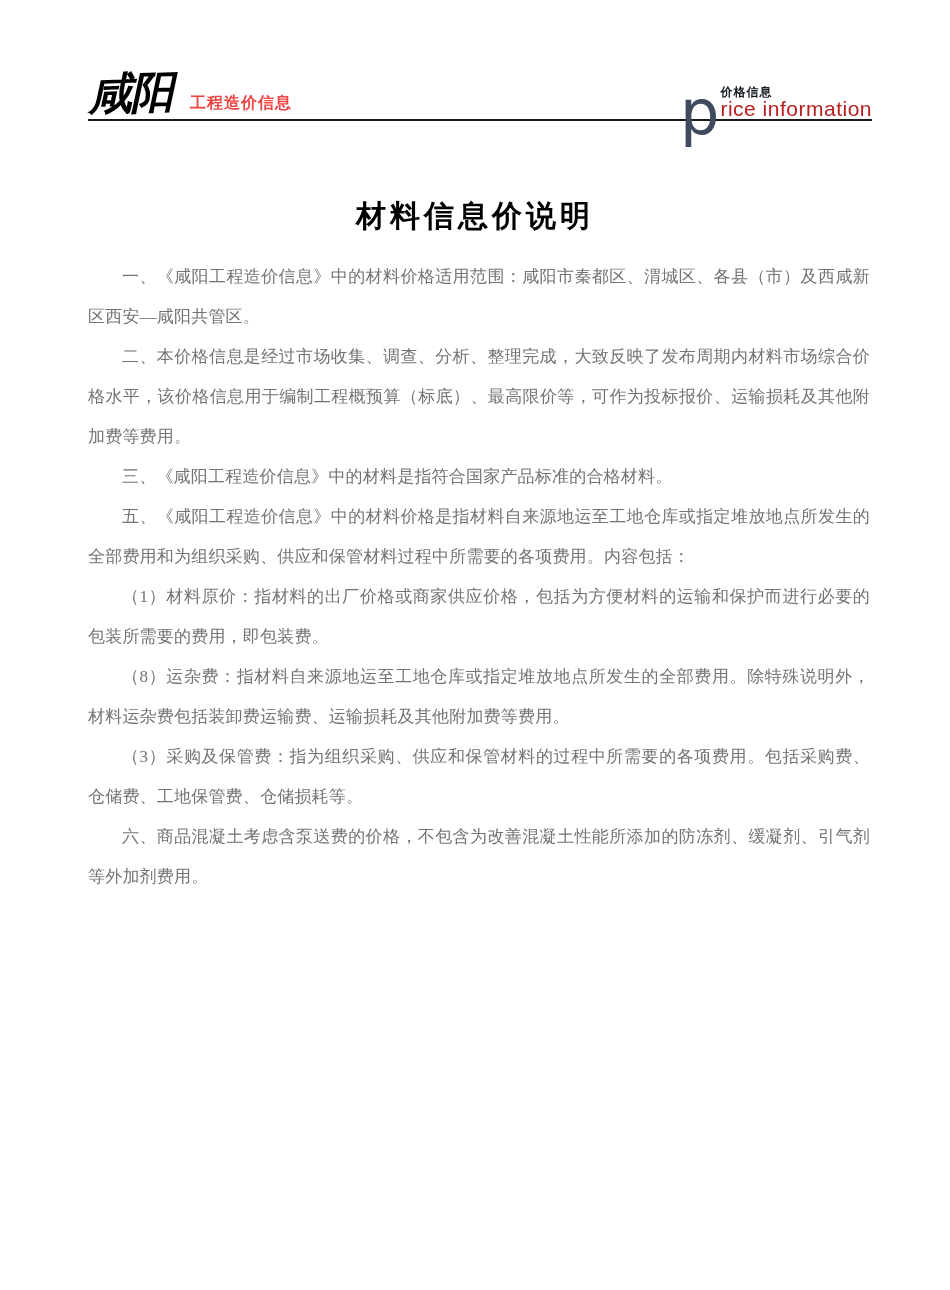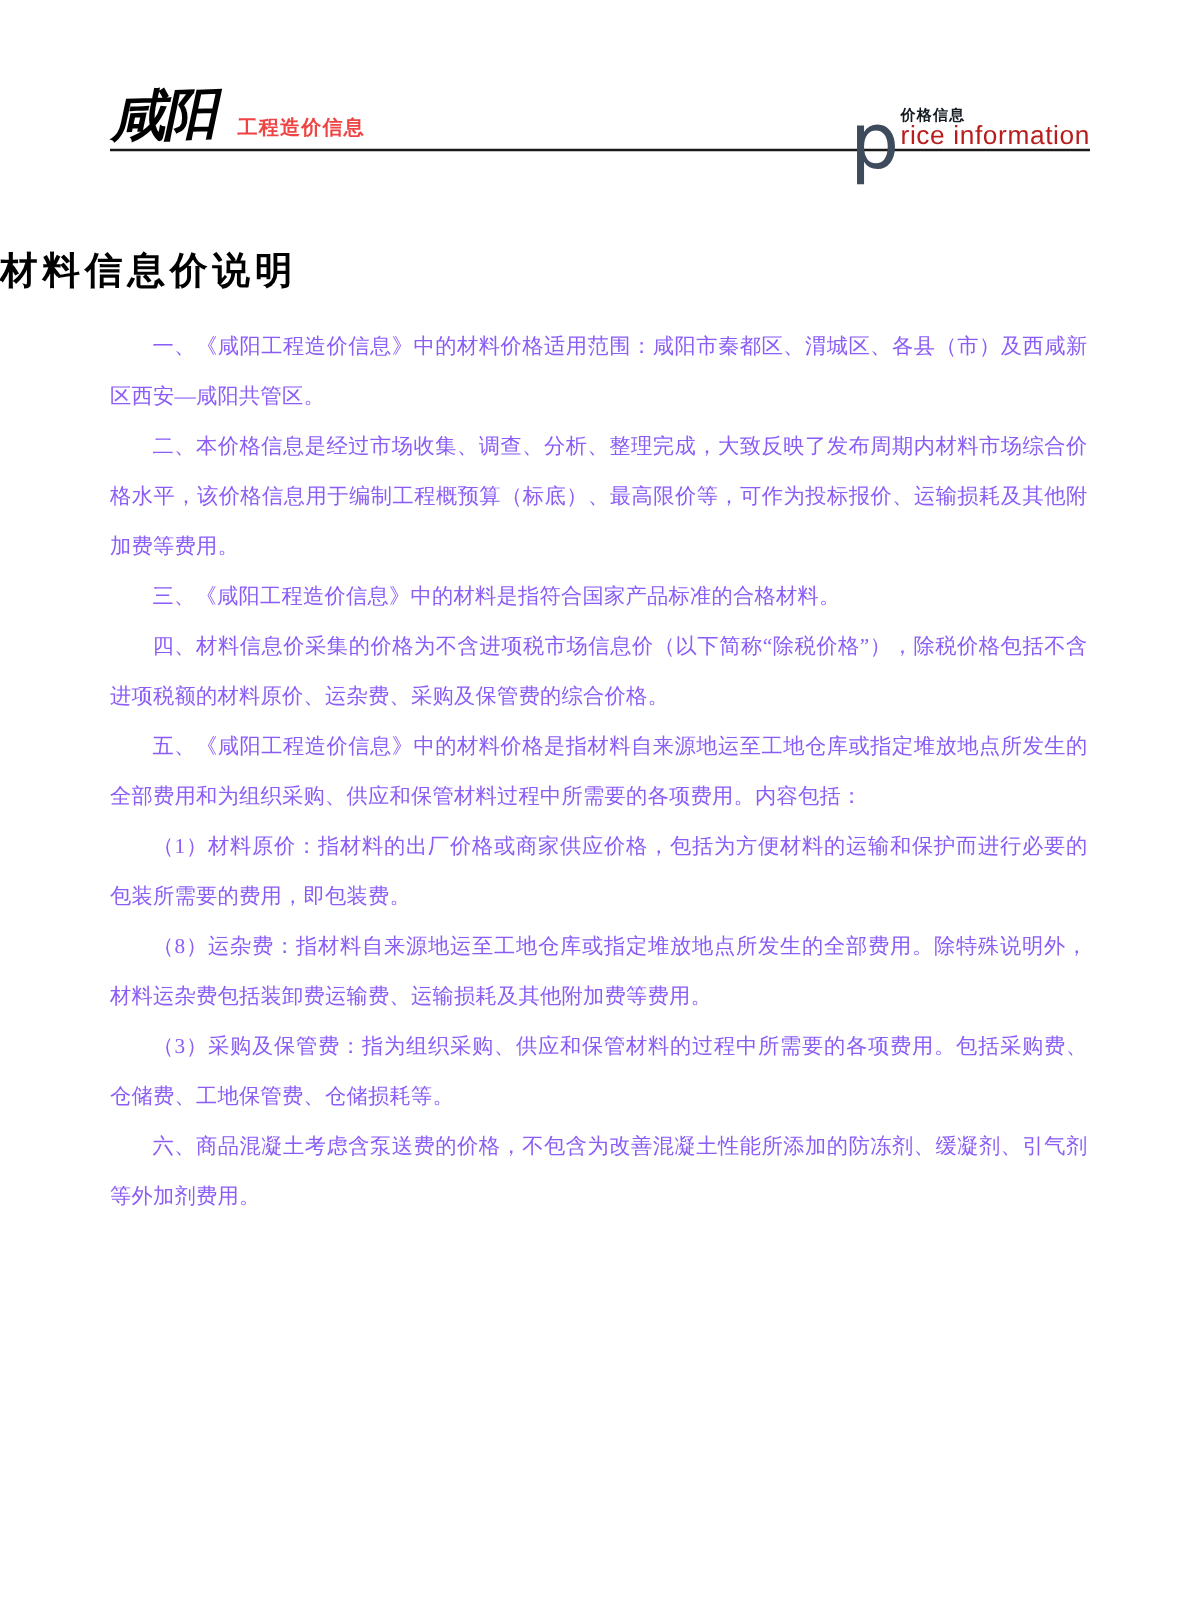"材料信息价说明" .doc-title { text-align: none -> center }
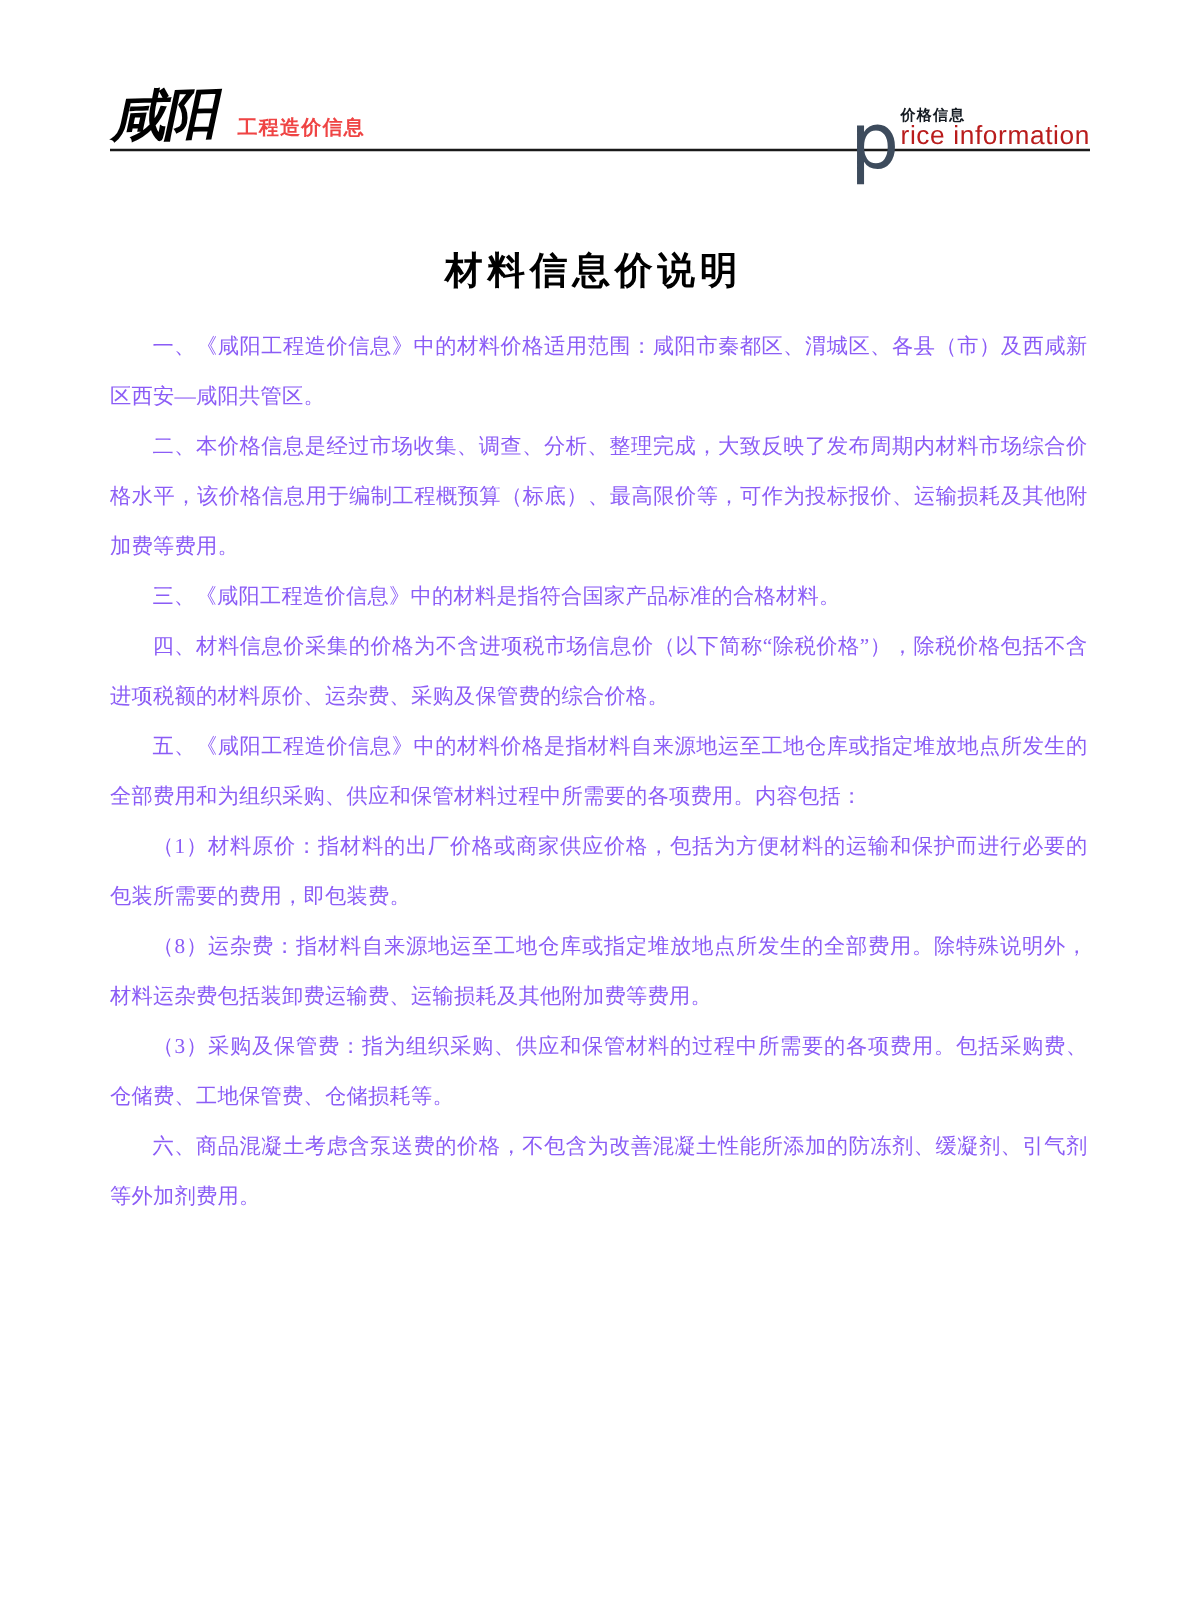"一、《咸阳工程造价信息》中的材料价格适用范围：咸阳市秦都区、渭城区、各县（市）及" .doc-body { color: #8b5cf6 -> #737373 }
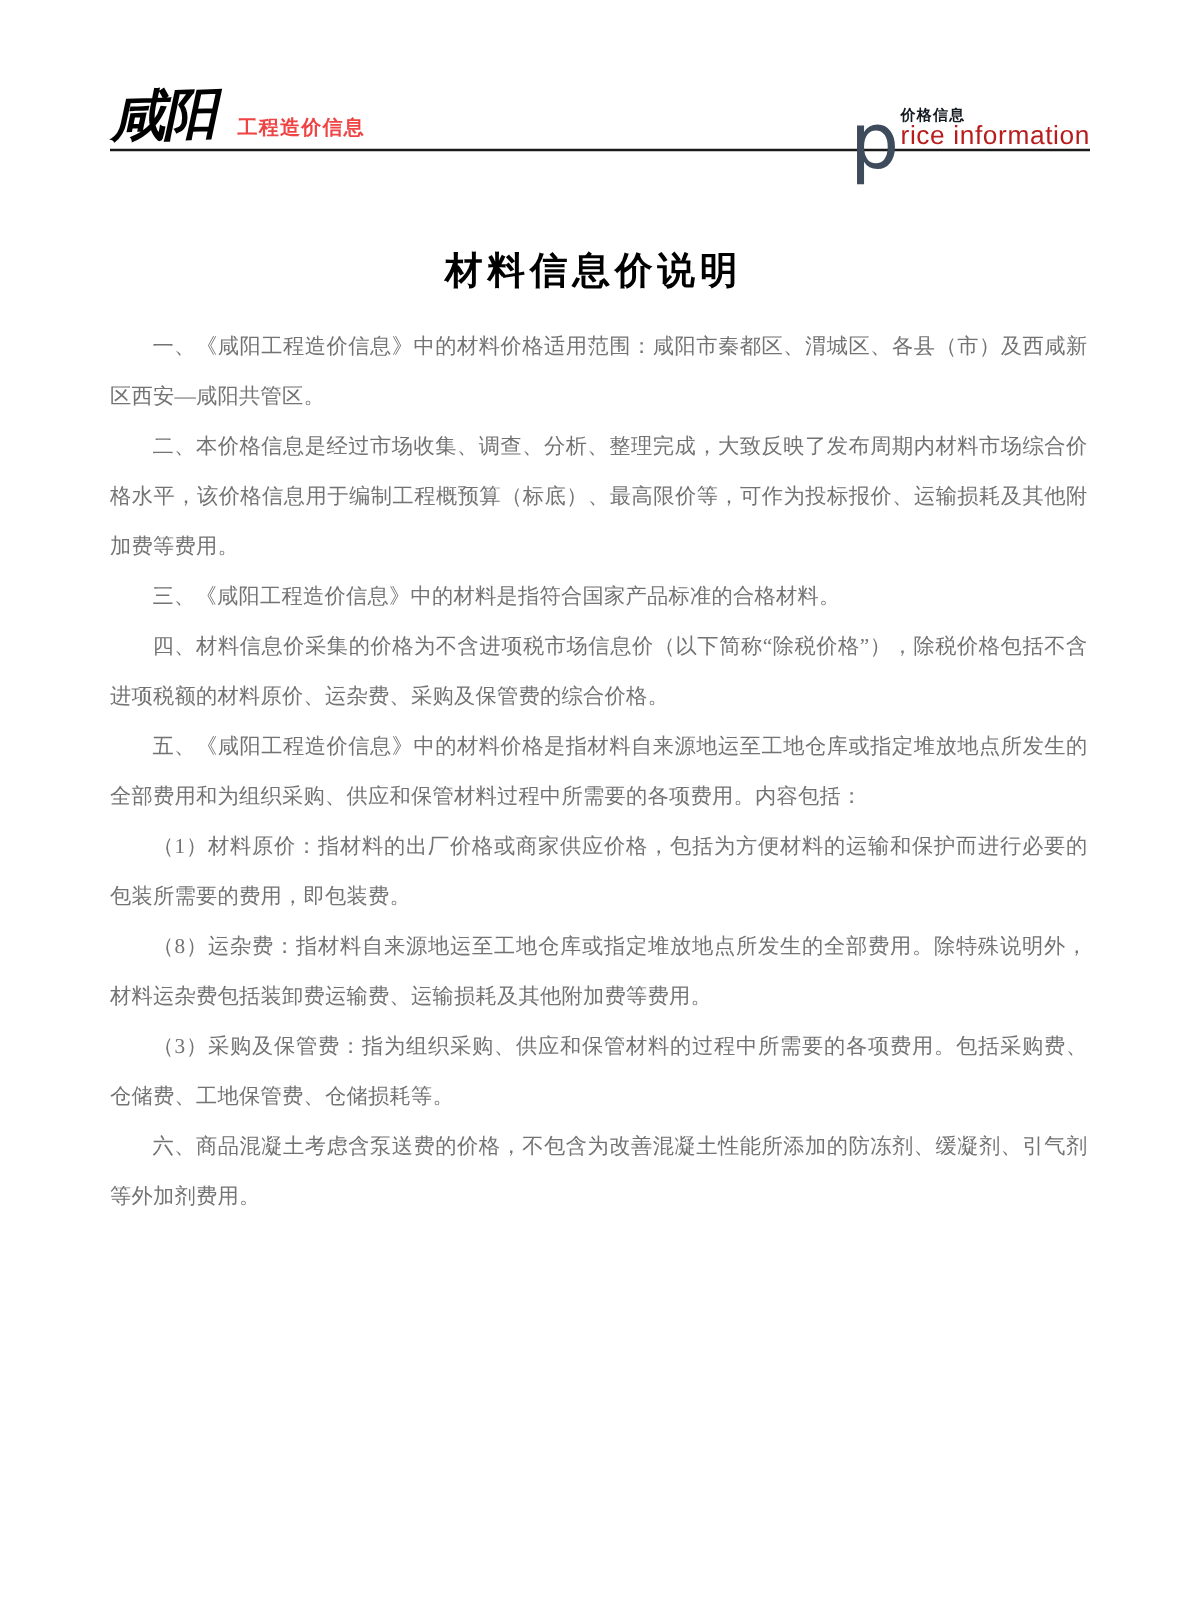"四、材料信息价采集的价格为不含进项税市场信息价（以下简称“除税价格”），除税价格" p { html: <p>四、材料信息价采集的价格为不含进项税市场信息价（以下简称“除税价格”），除税价格包括不含进项税额的材料原价、运杂费、采购及保管费的综合价格。</p> -> none }
